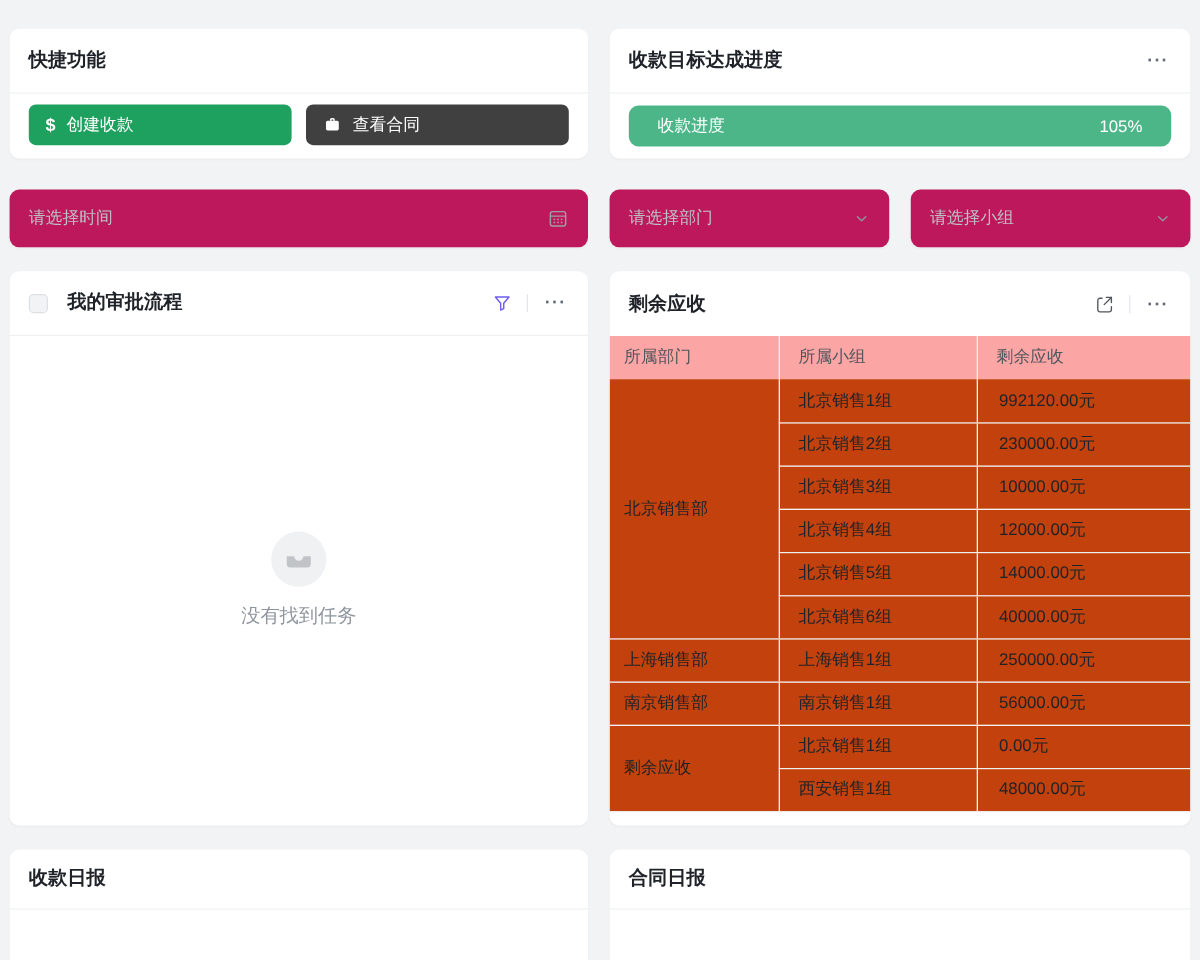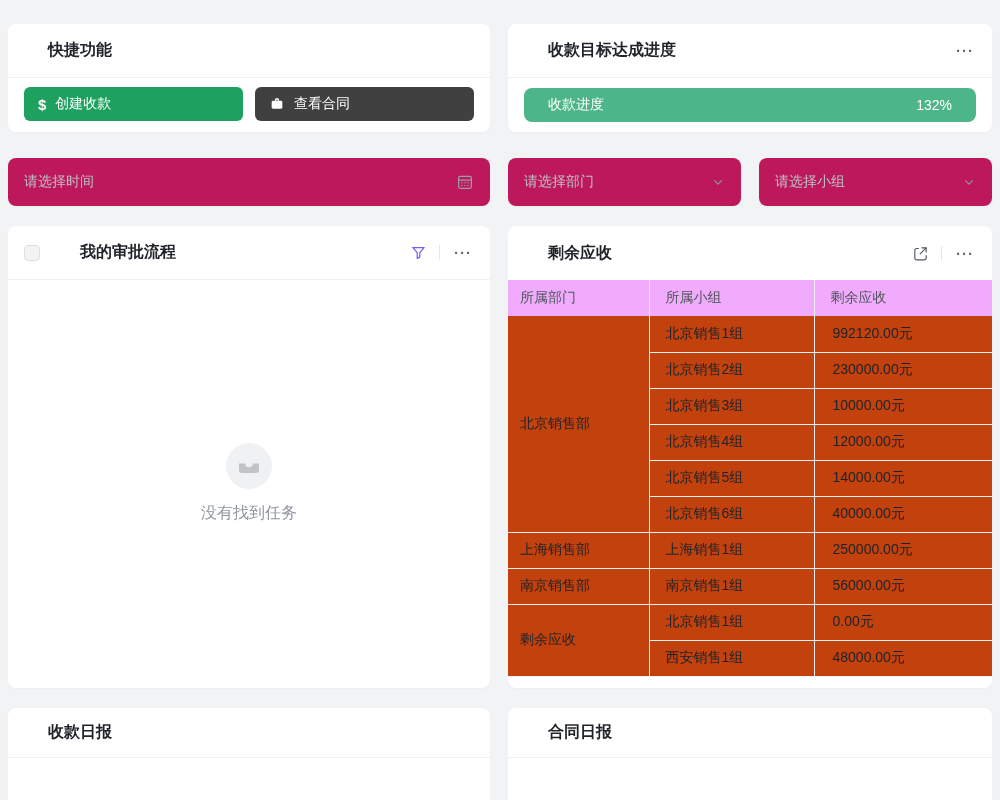"快捷功能" .card-title { margin-left: 24px -> none }
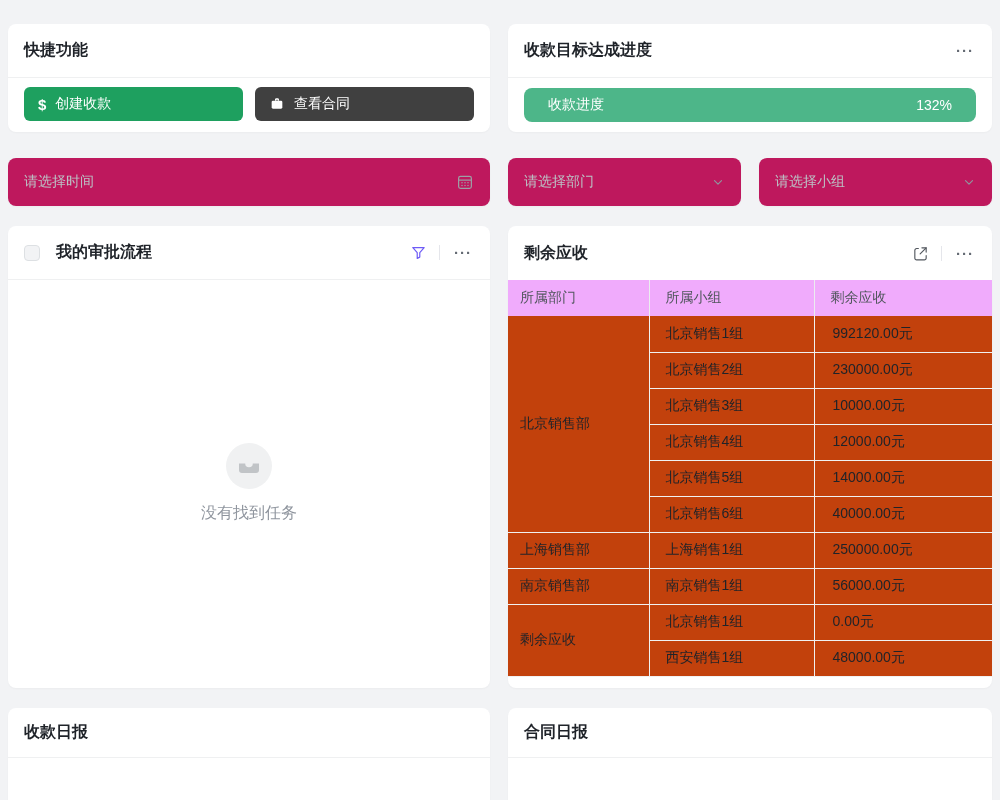"132%" span { text: 132% -> 105% }
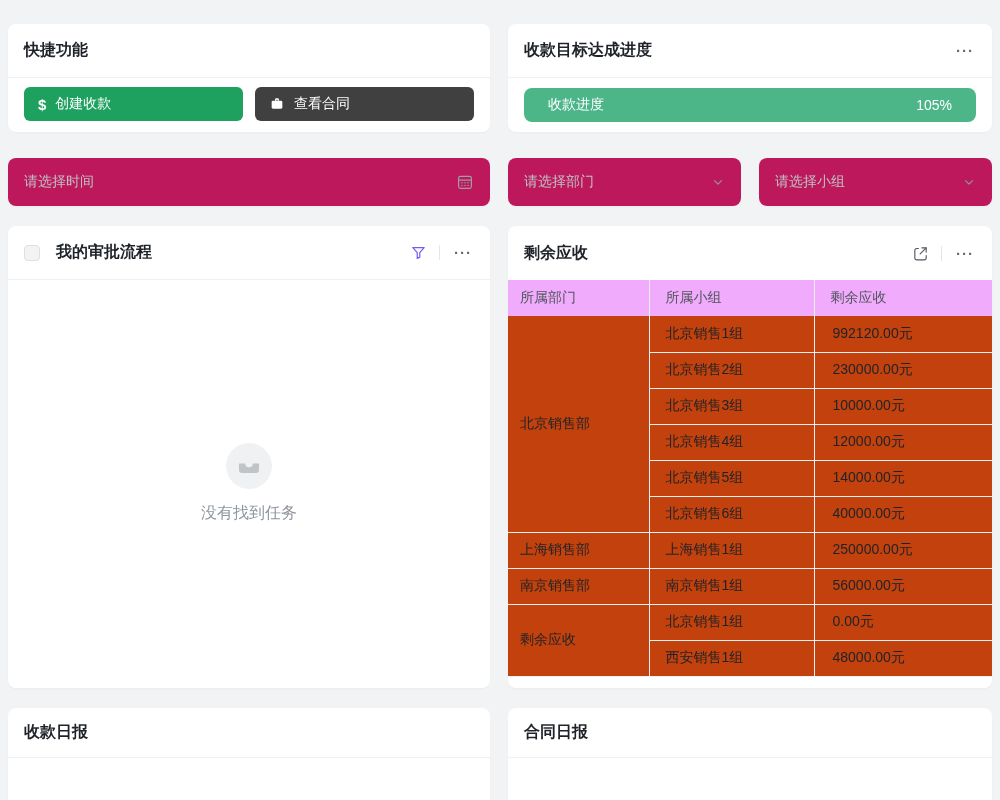"所属部门" .rv-table th { background: #f0abfc -> #fca5a5 }
